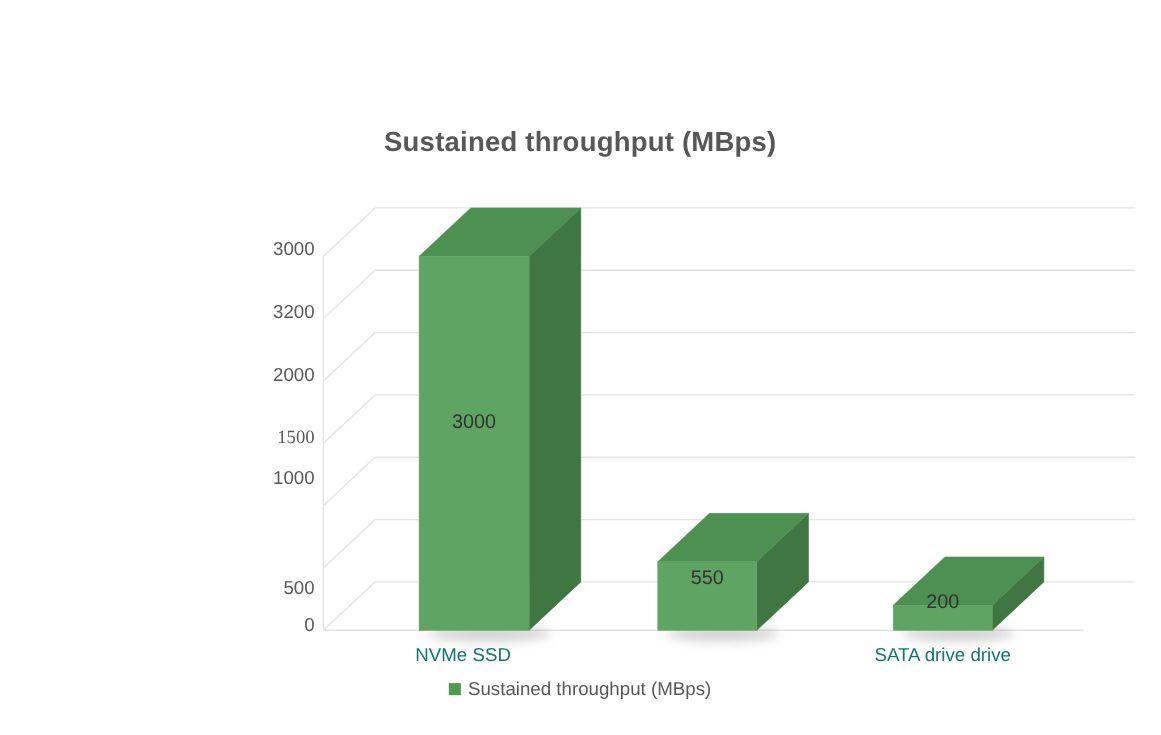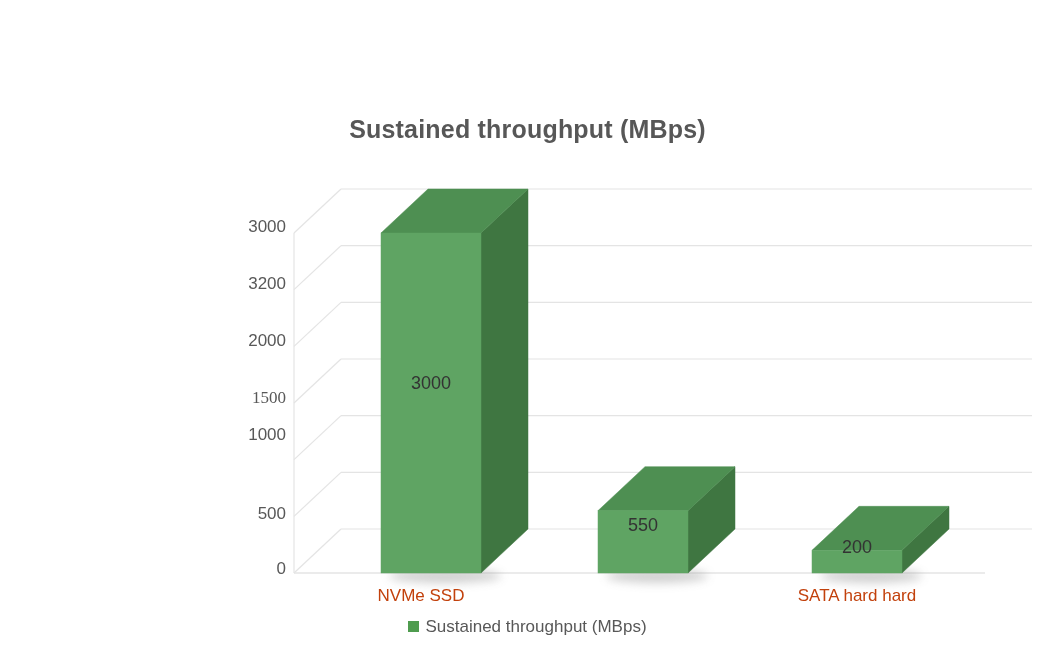"500" div.ylabel { top: 405px -> 426px }
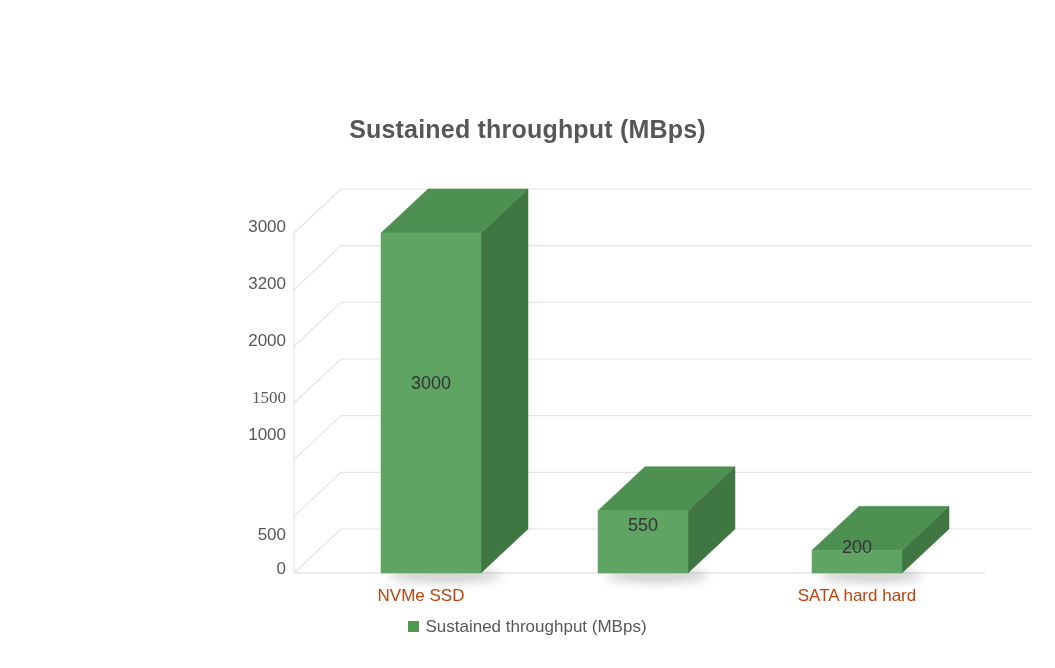"NVMe SSD" .xlabel { color: #c2410c -> #0f766e }
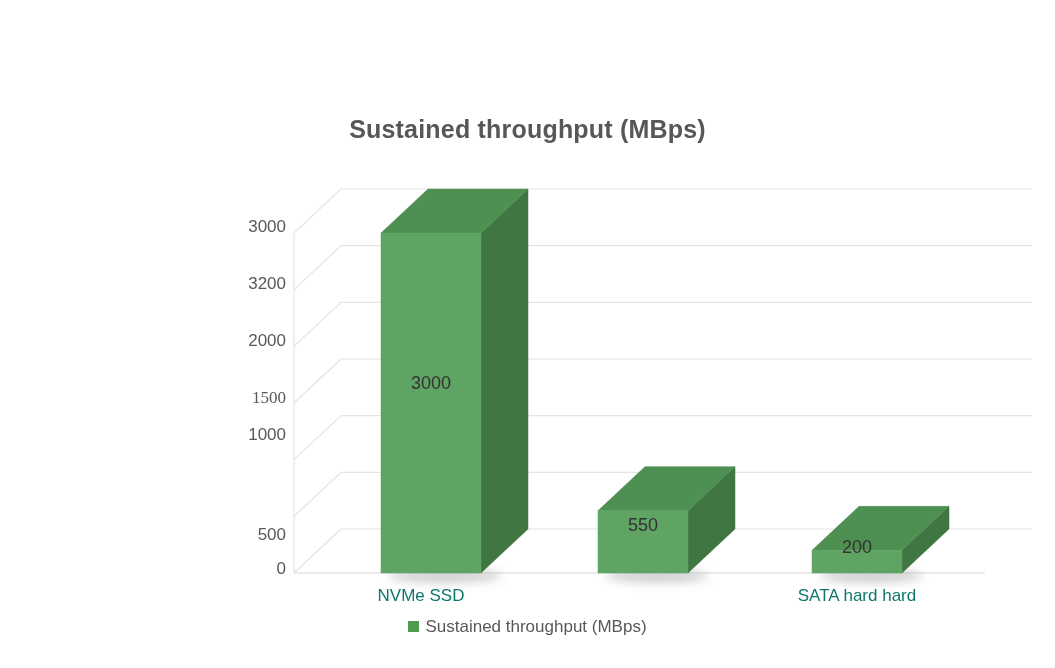"SATA hard hard" div.xlabel { text: hard hard -> drive drive }
